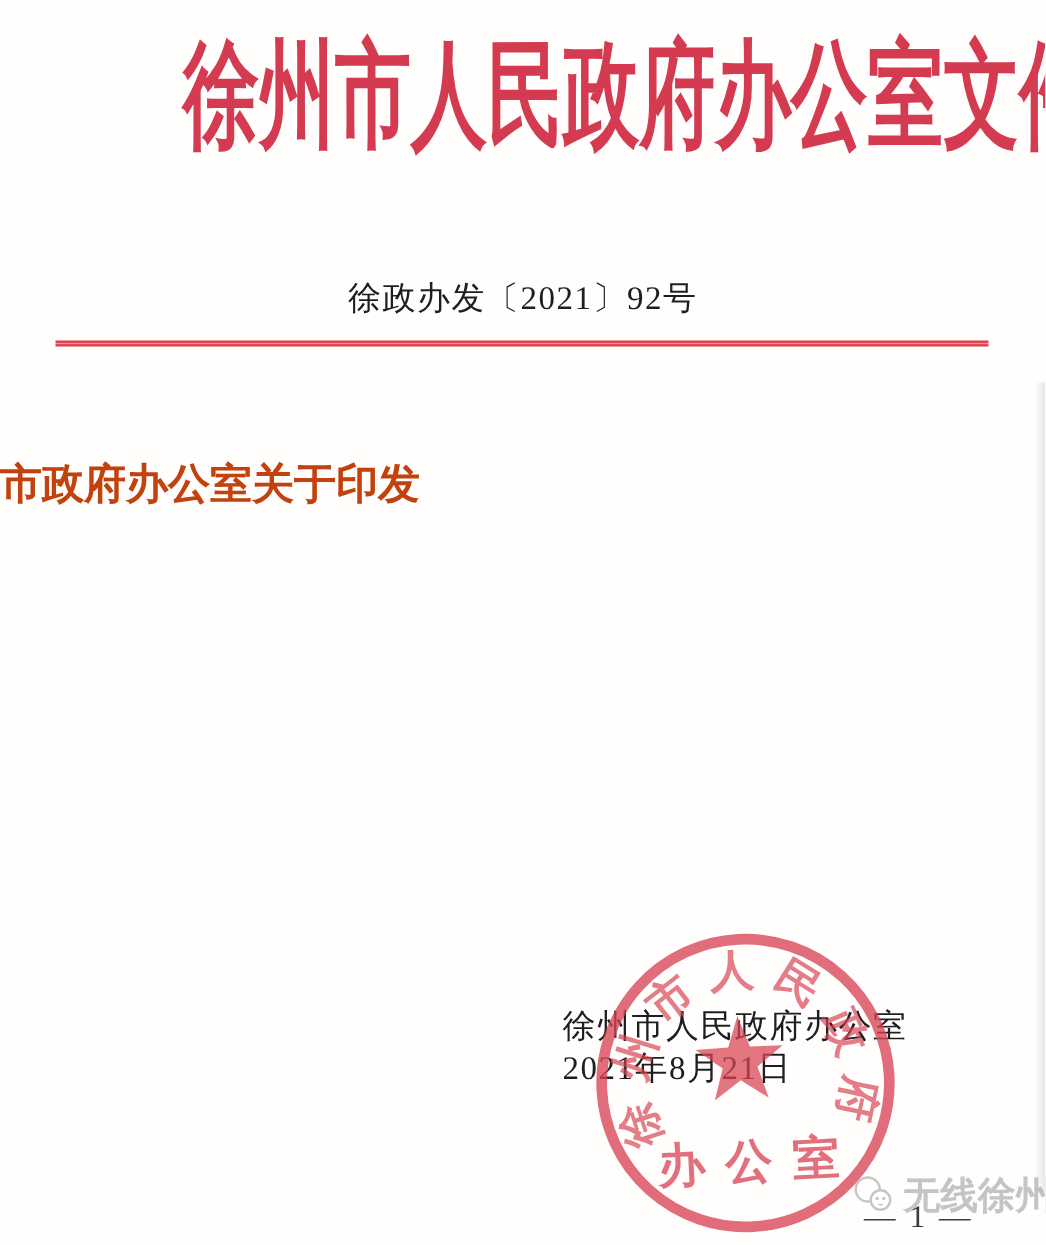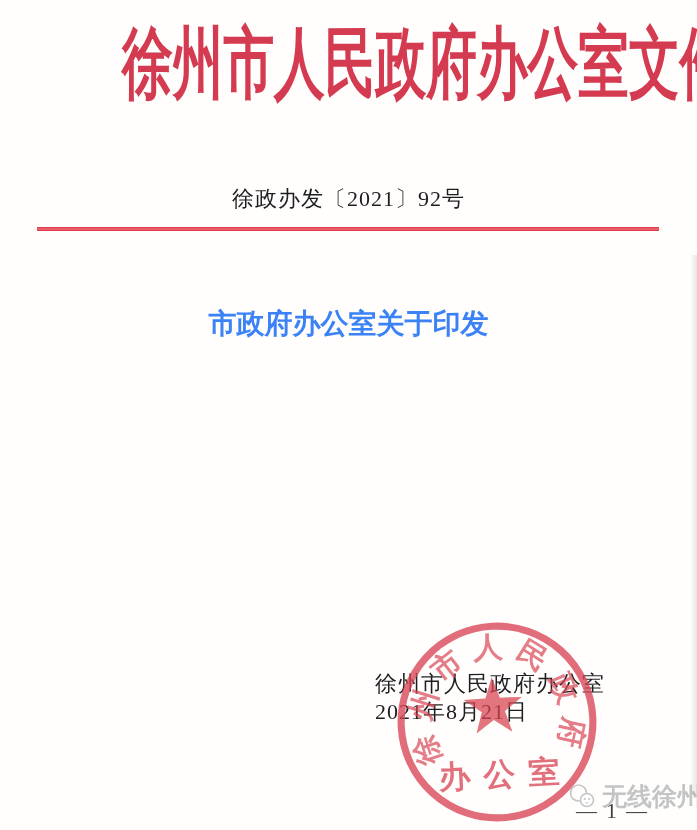"市政府办公室关于印发" .notice-title { color: #3b82f6 -> #c2410c; text-align: center -> left }
